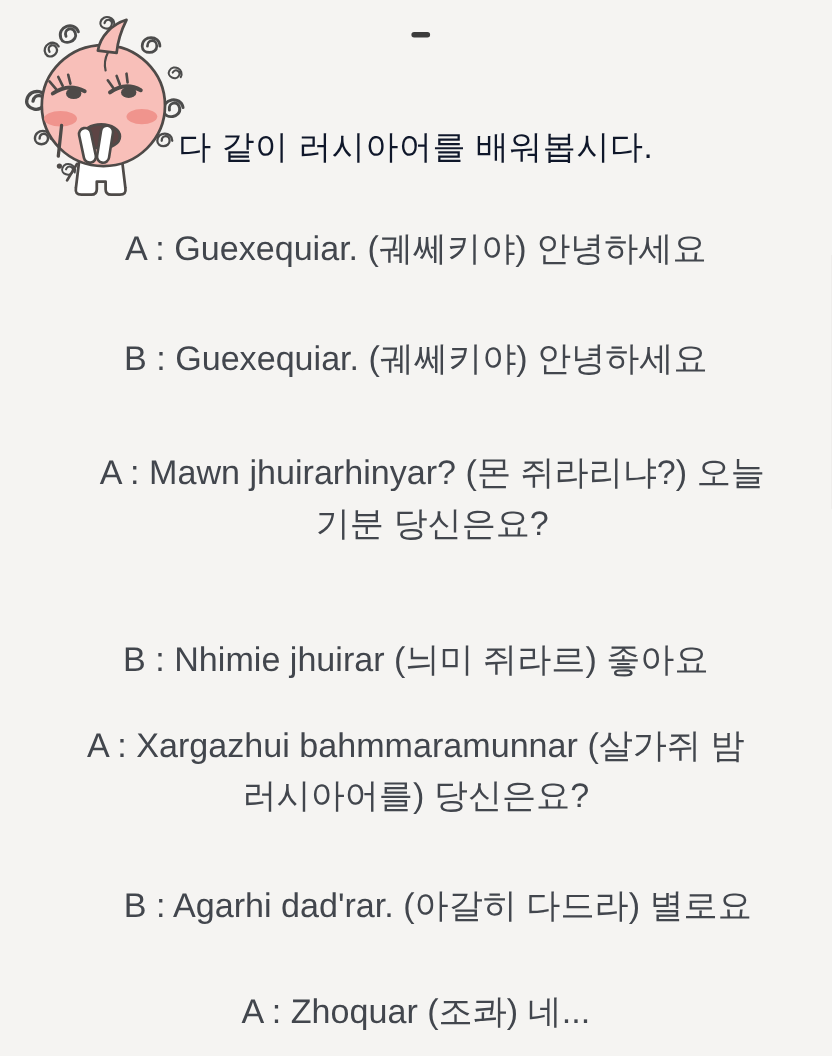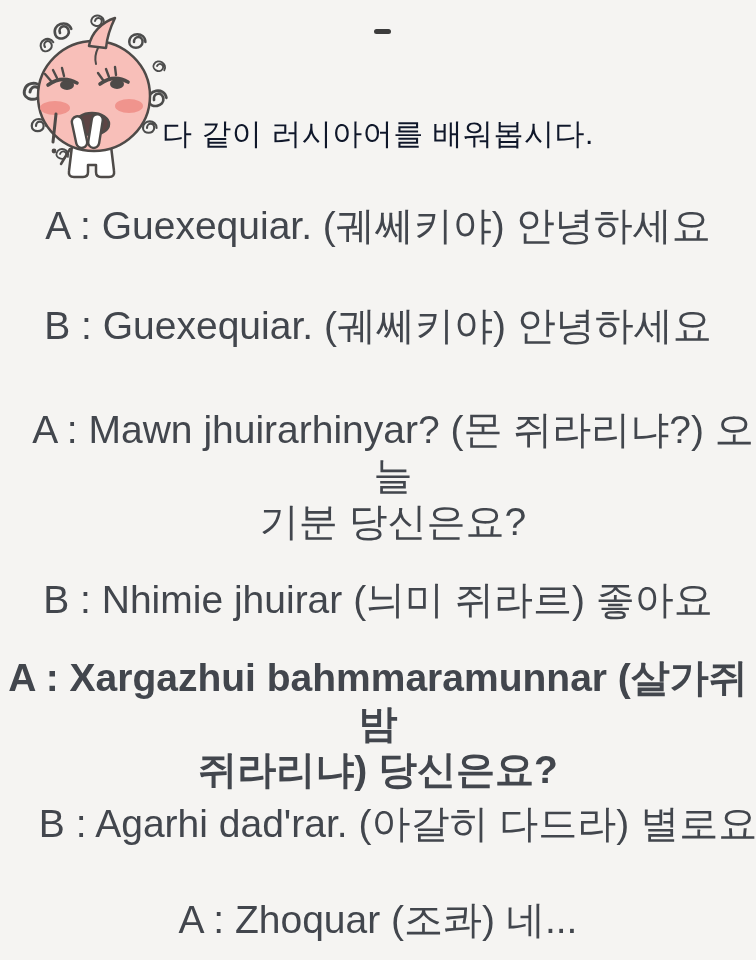"A : Guexequiar. (궤쎄키야) 안녕하세요" .dialogue-block { font-size: 39px -> 31px }
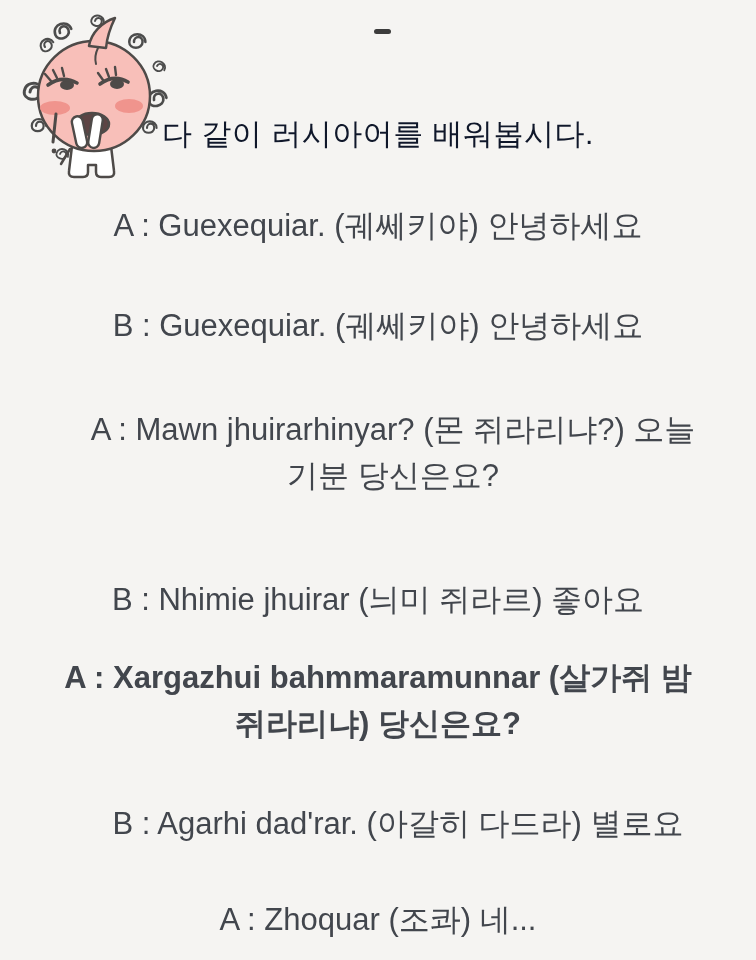"A : Xargazhui bahmmaramunnar (살가쥐" .d4 { font-weight: bold -> none }
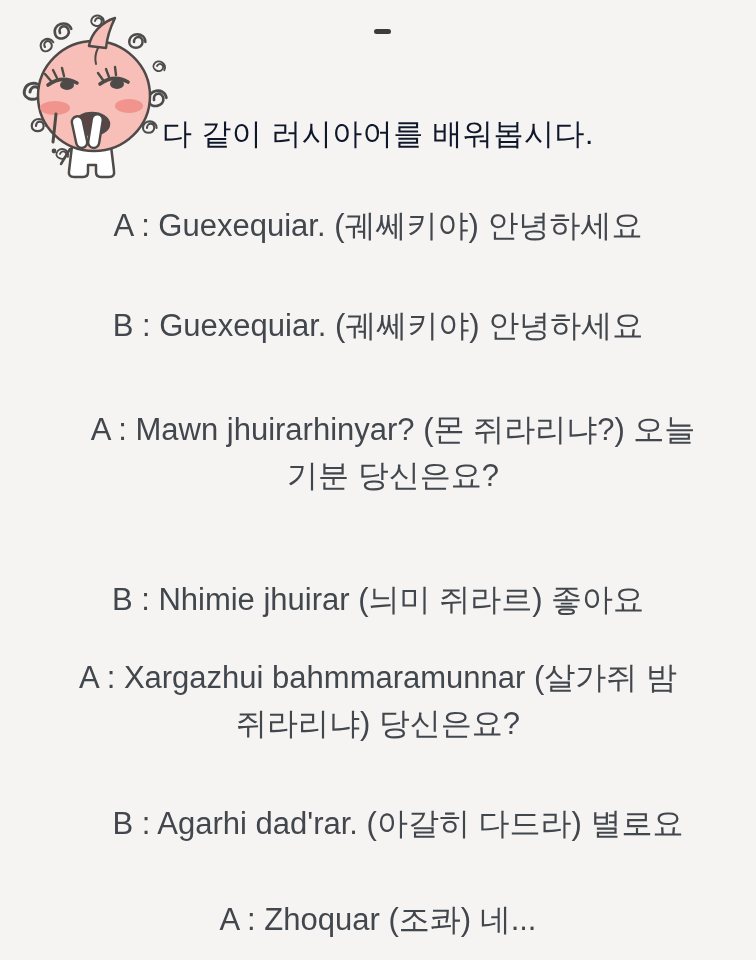"쥐라리냐) 당신은요?" div { text: 쥐라리냐 -> 러시아어를 }
